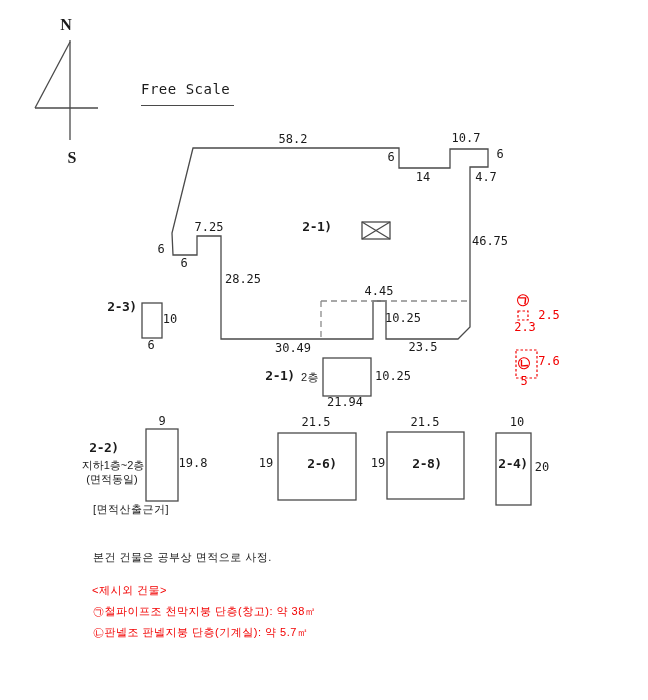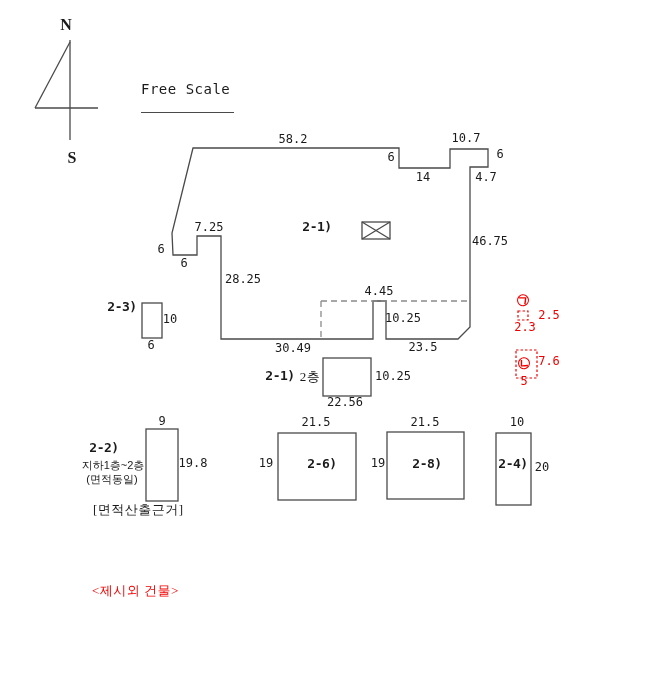"Free Scale" .title { padding: 0 4px 15px 0 -> 0 4px 8px 0 }
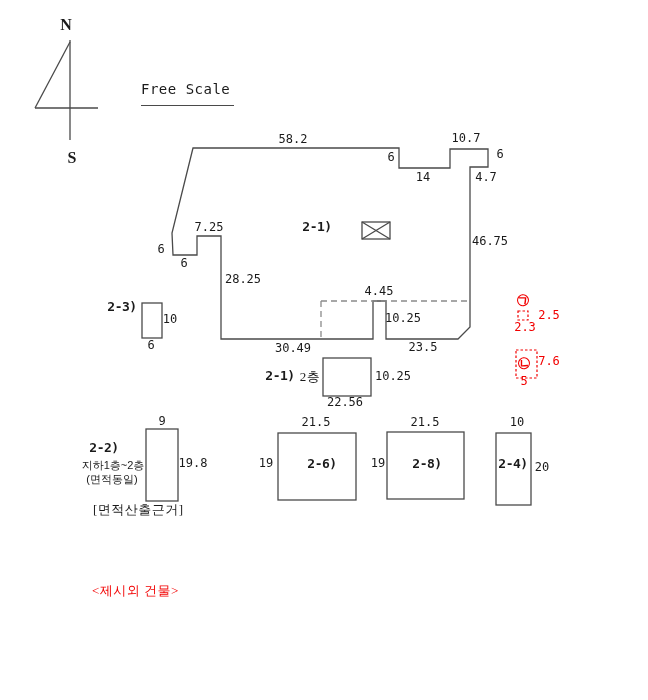"2층" .kr { font-family: Liberation Serif, serif -> Liberation Sans, sans-serif; font-size: 13px -> 11px }
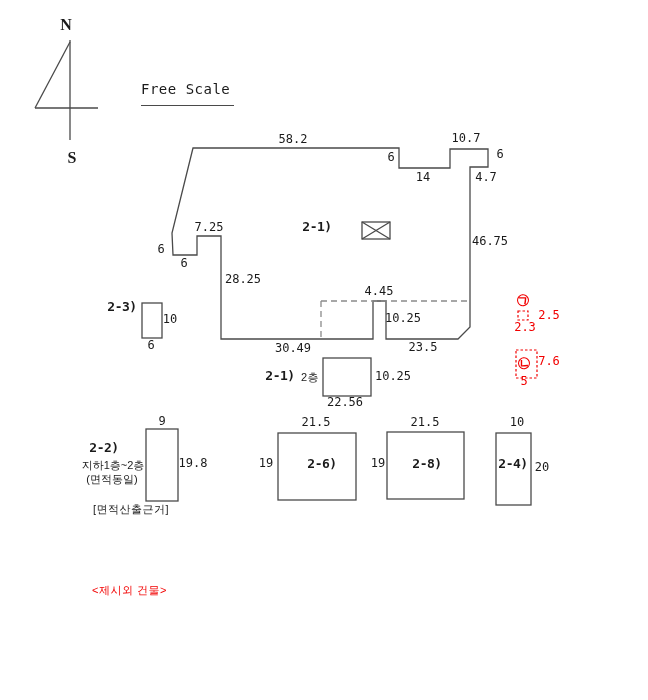"22.56" div.lbl { text: 22.56 -> 21.94 }
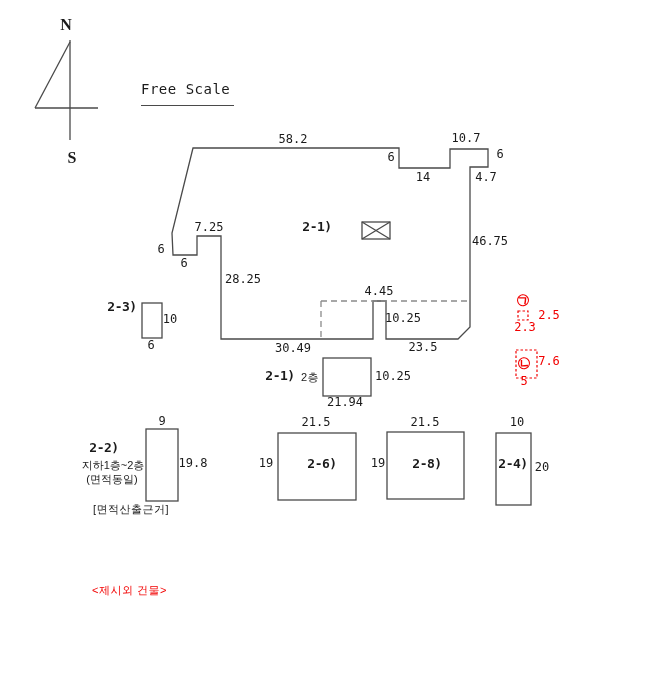"본건 건물은 공부상 면적으로 사정." div.lbl { html: none -> <div>본건 건물은 공부상 면적으로 사정.</div> }
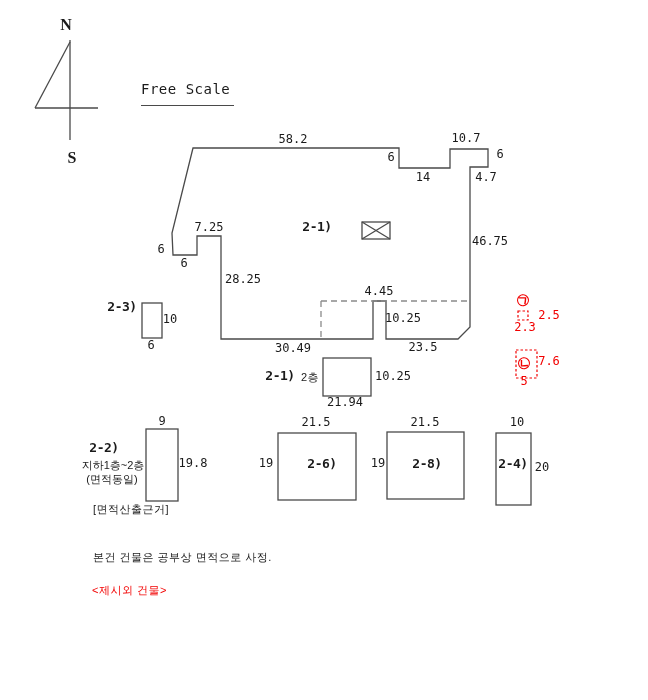"㉠철파이프조 천막지붕 단층(창고): 약 38㎡" div.lbl { html: none -> <div>㉠철파이프조 천막지붕 단층(창고): 약 38㎡</div> }
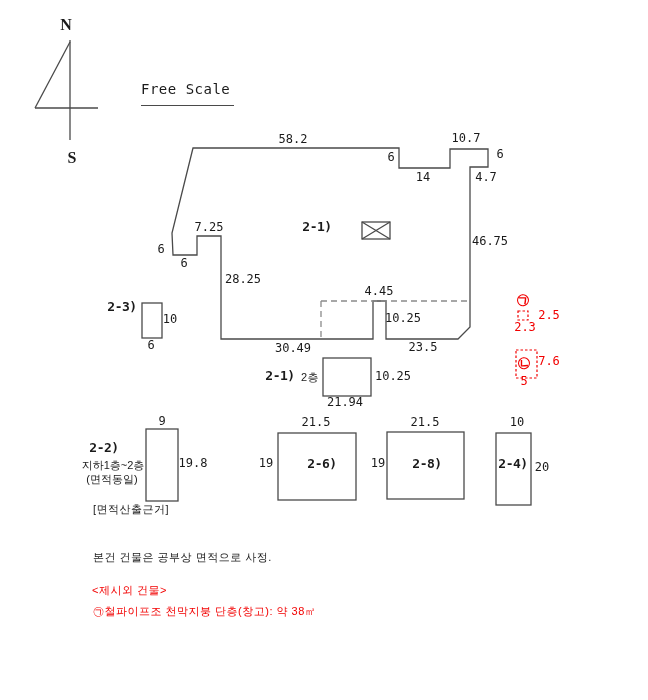"㉡판넬조 판넬지붕 단층(기계실): 약 5.7㎡" div.lbl { html: none -> <div>㉡판넬조 판넬지붕 단층(기계실): 약 5.7㎡</div> }
